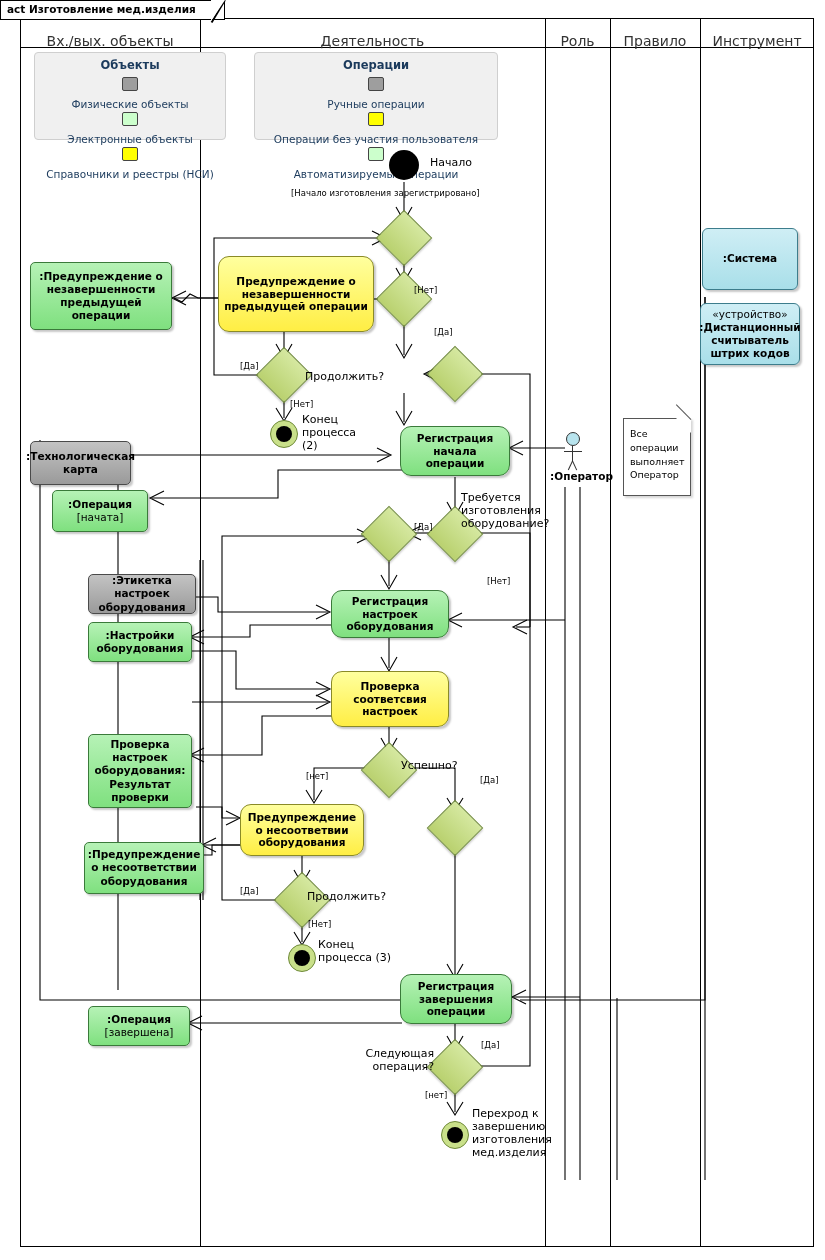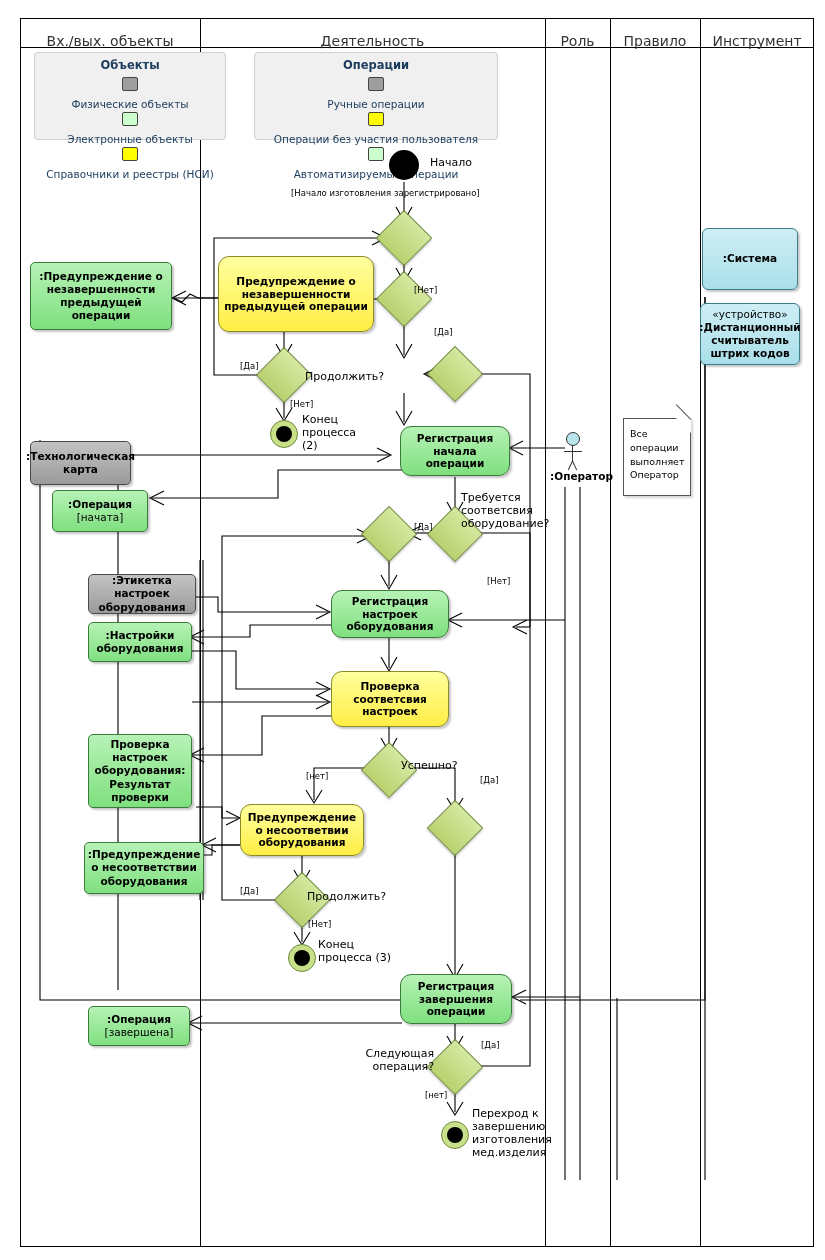"act Изготовление мед.изделия" div { html: none -> <div> <span>act Изготовление мед.изделия</span> <span></span> </div> }
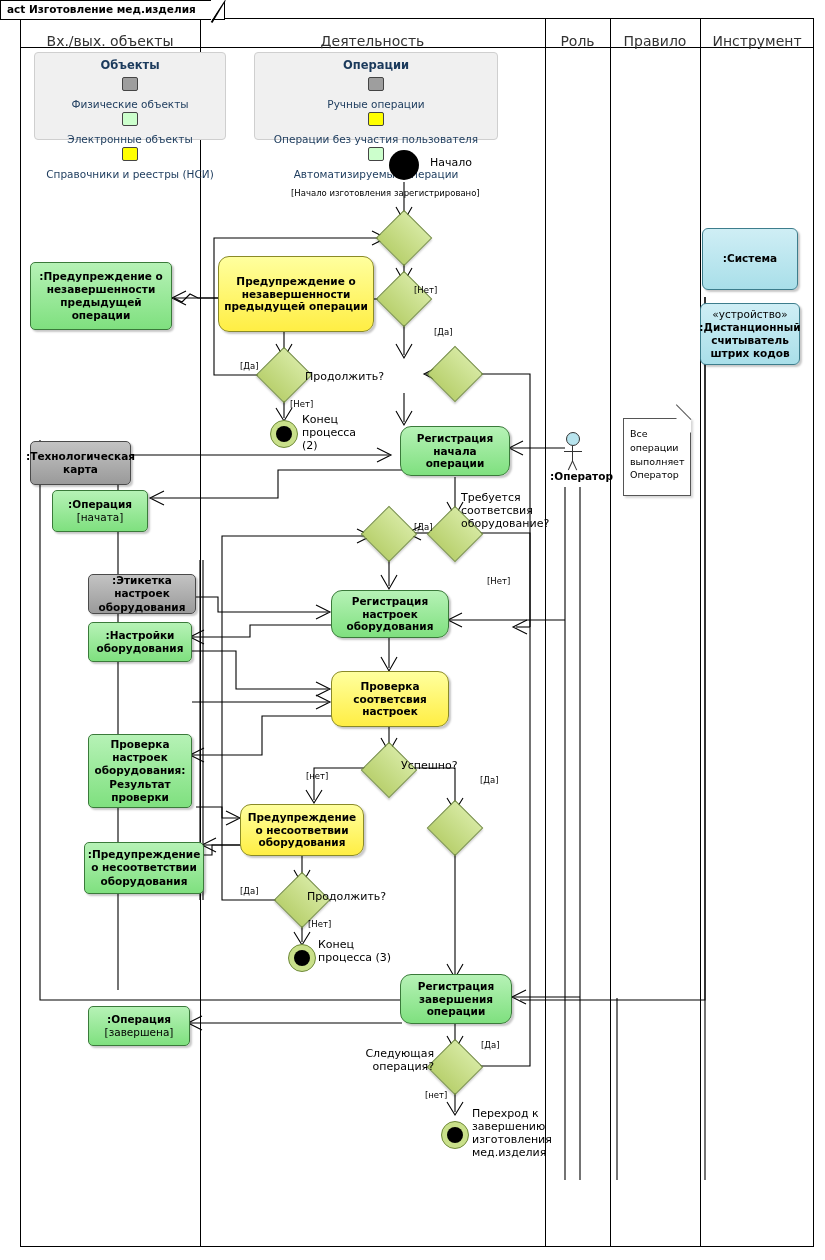"Требуется соответсвия оборудование?" div.lbl { text: соответсвия -> изготовления }
